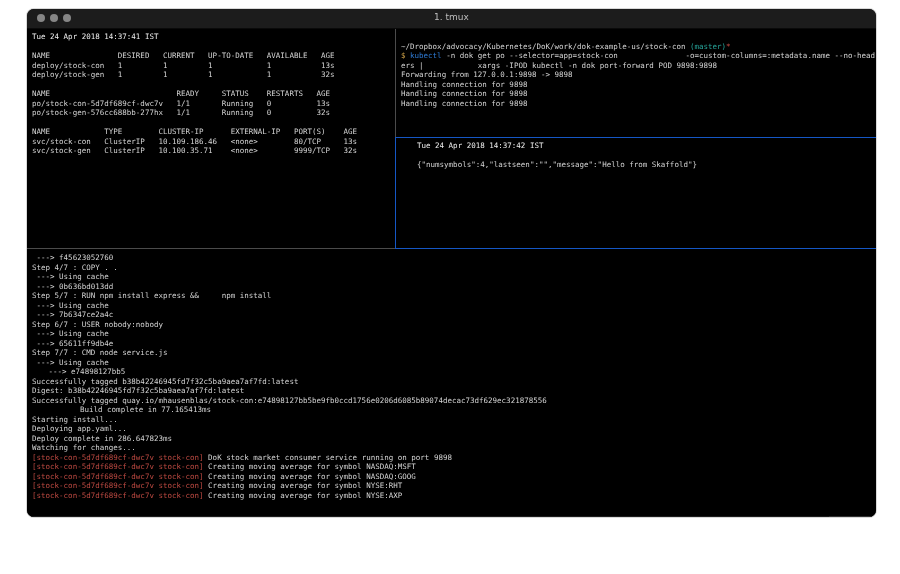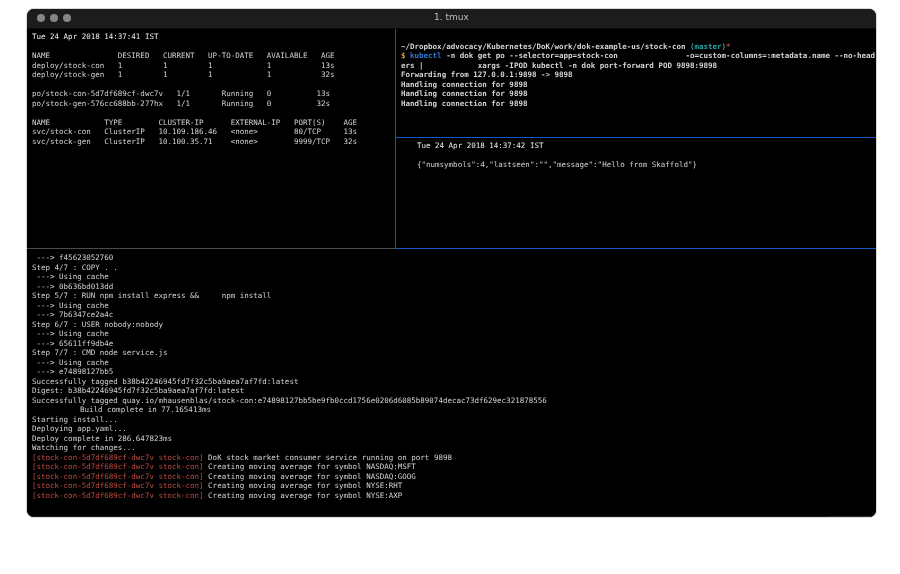"~/Dropbox/advocacy/Kubernetes/DoK/work/d" .pane-top-right { font-weight: bold -> none }
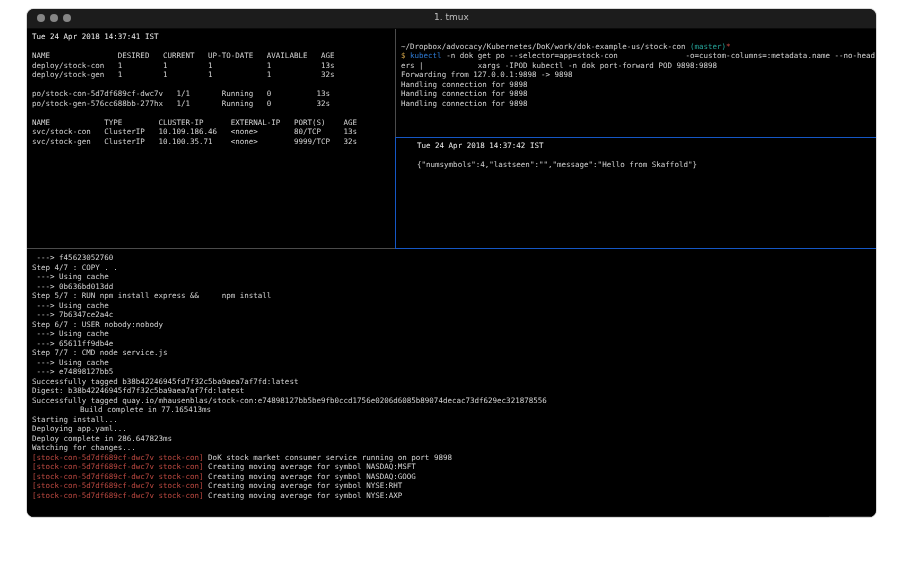"NAME READY STATUS RESTARTS AGE" div.line { html: none -> <div><span>NAME READY STATUS RESTARTS AGE</span></div> }
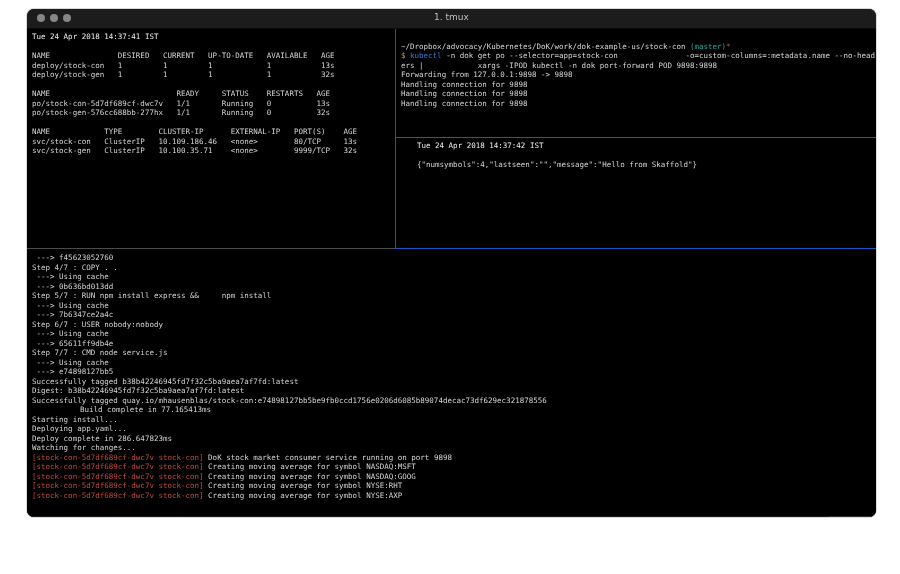"---> e74898127bb5" span { margin-left: none -> 12px }
